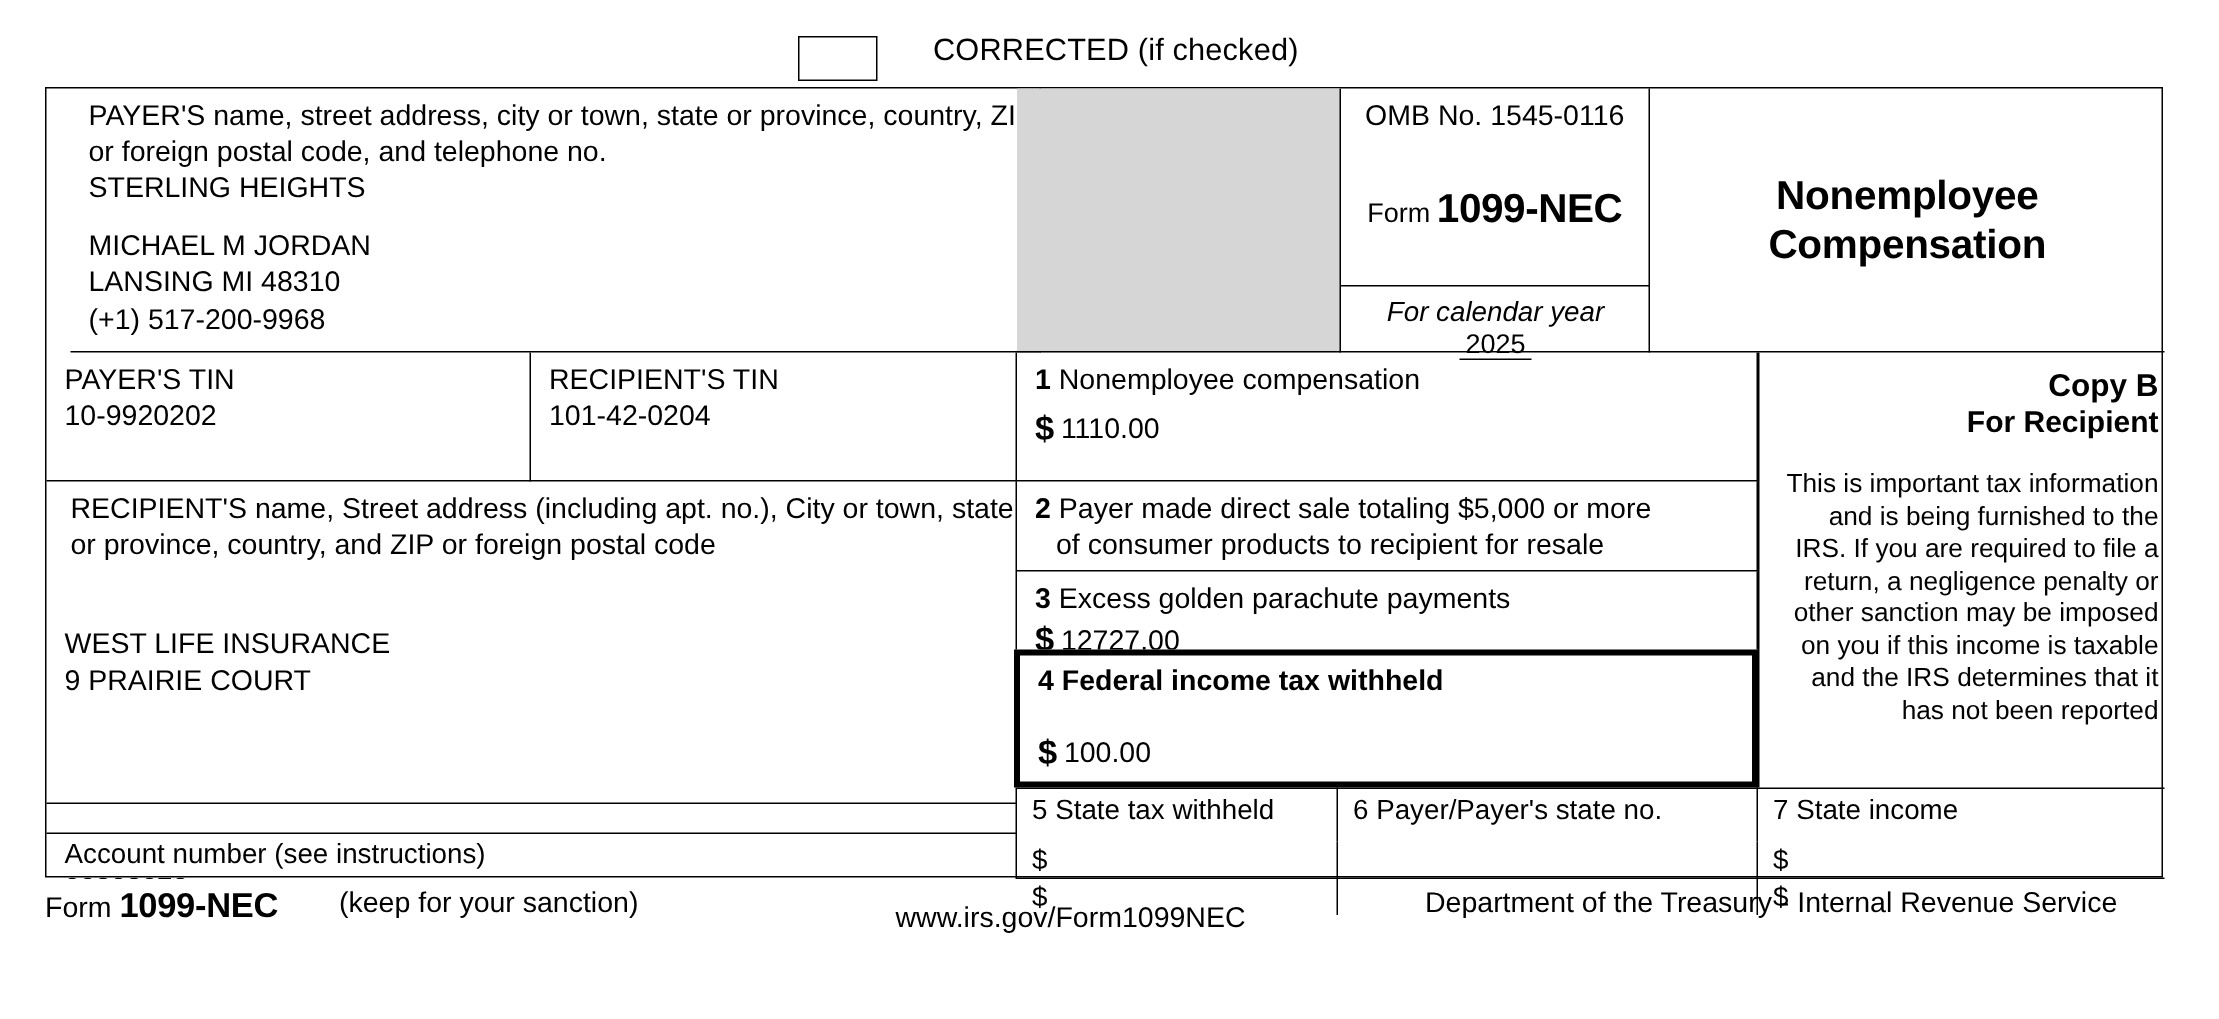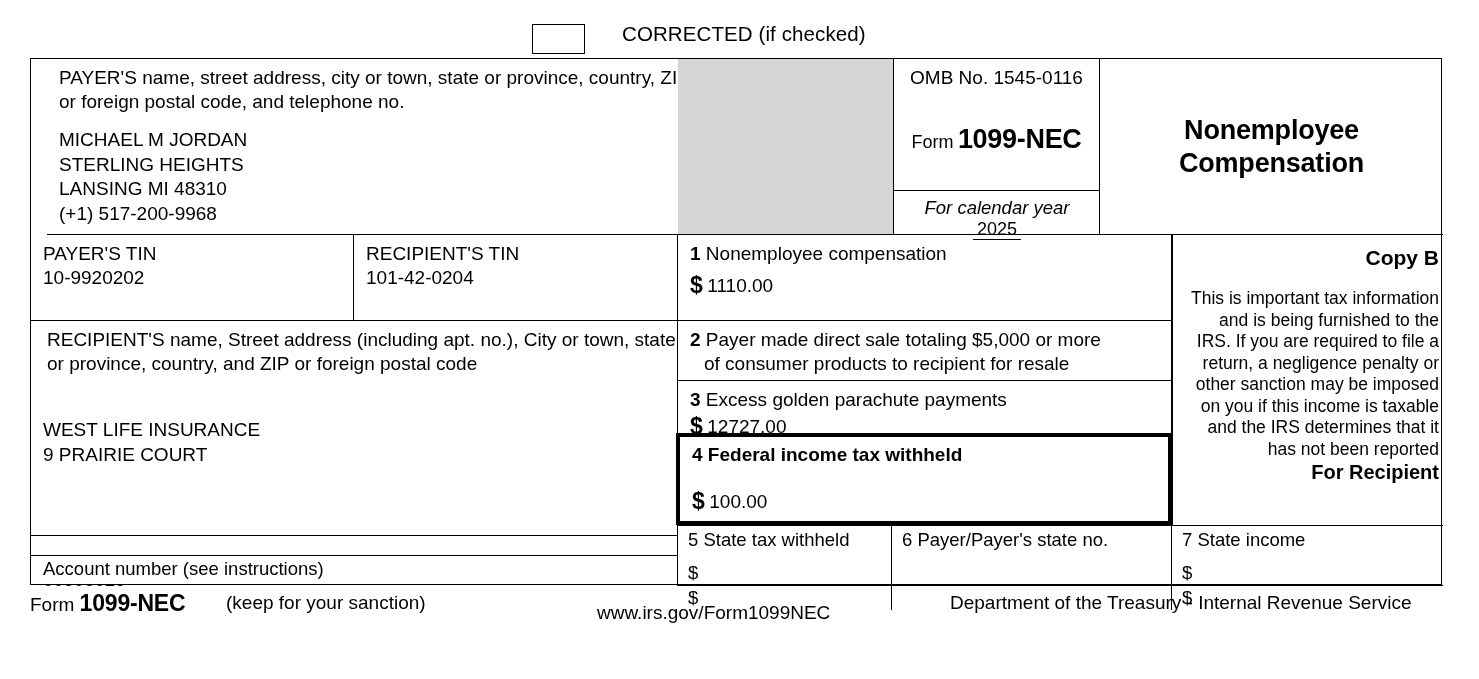"MICHAEL M JORDAN" div.val { order: before "STERLING HEIGHTS" -> after "STERLING HEIGHTS" }
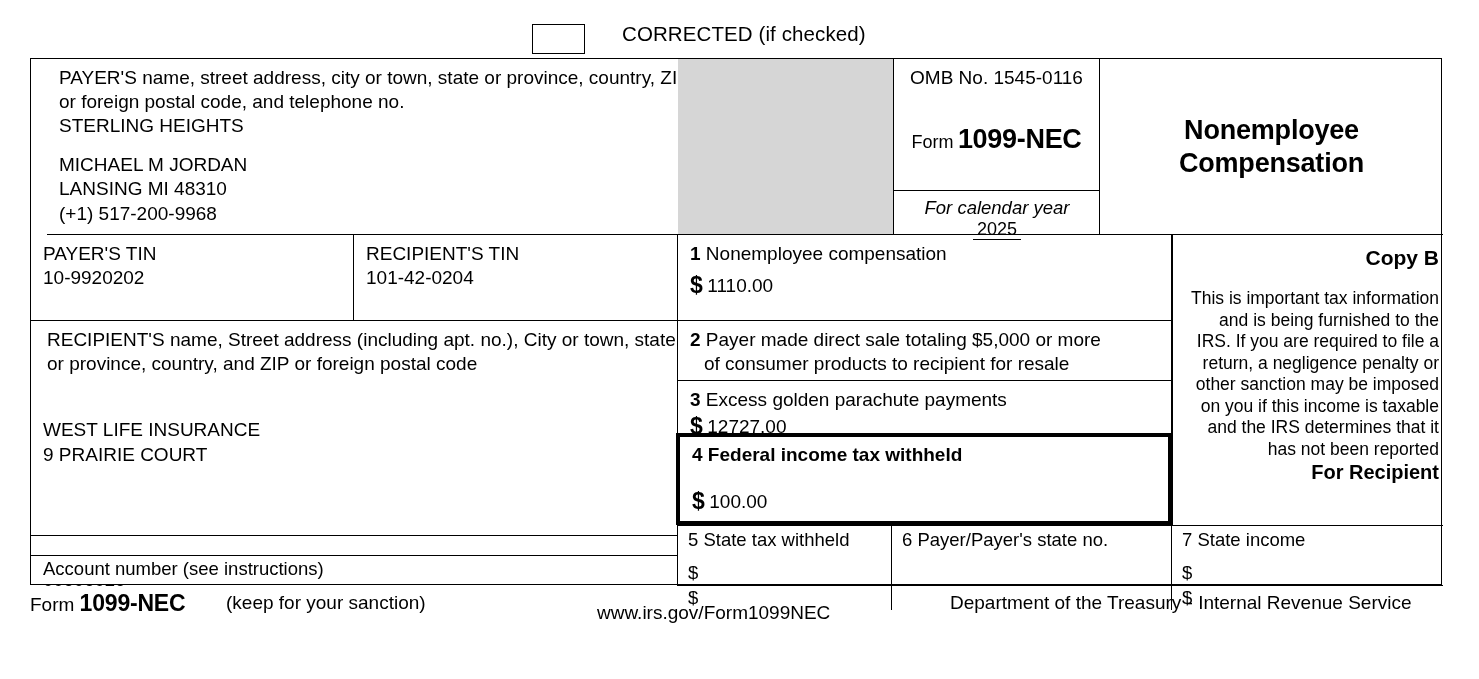"This is important tax information" div { order: before "For Recipient" -> after "For Recipient" }
